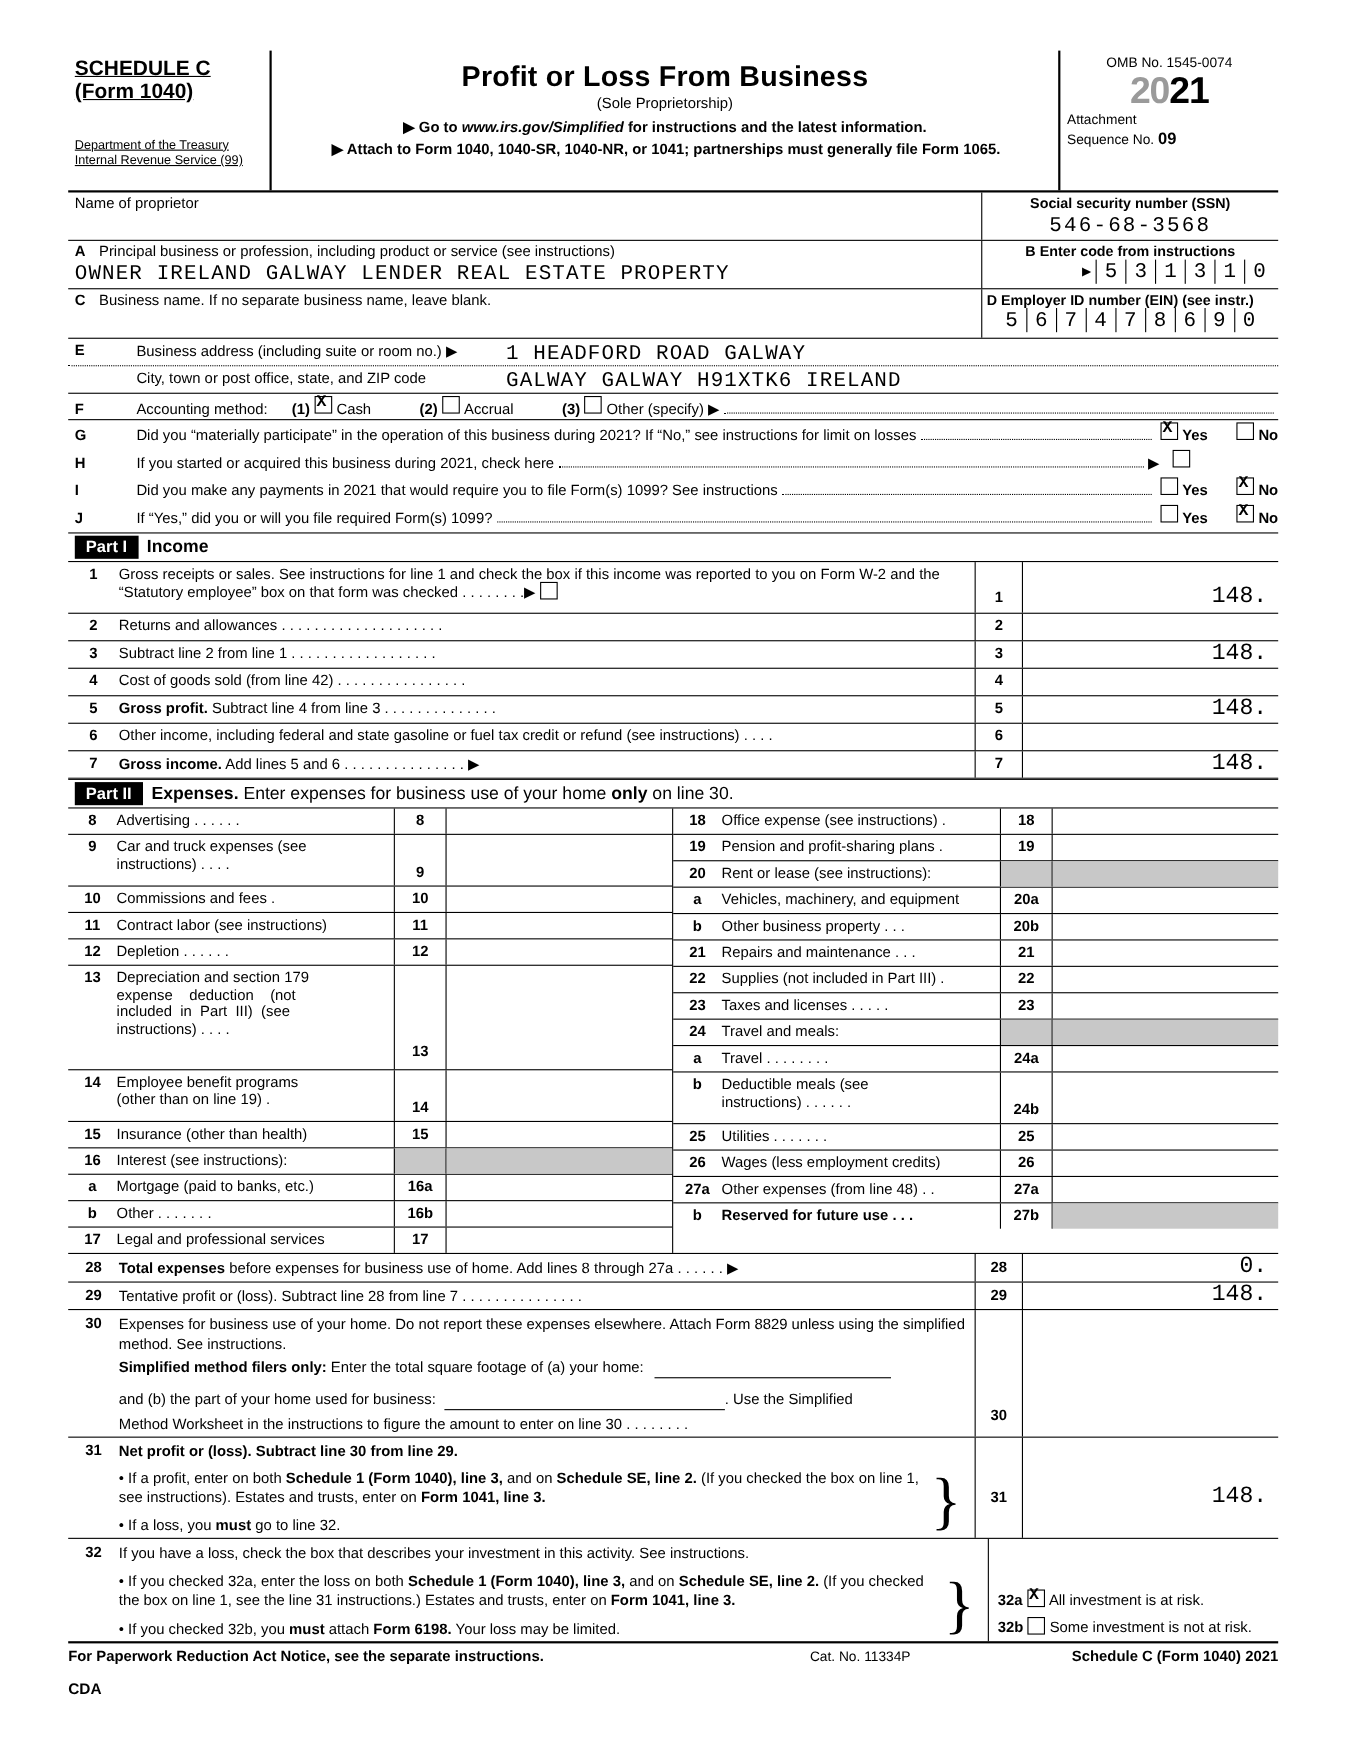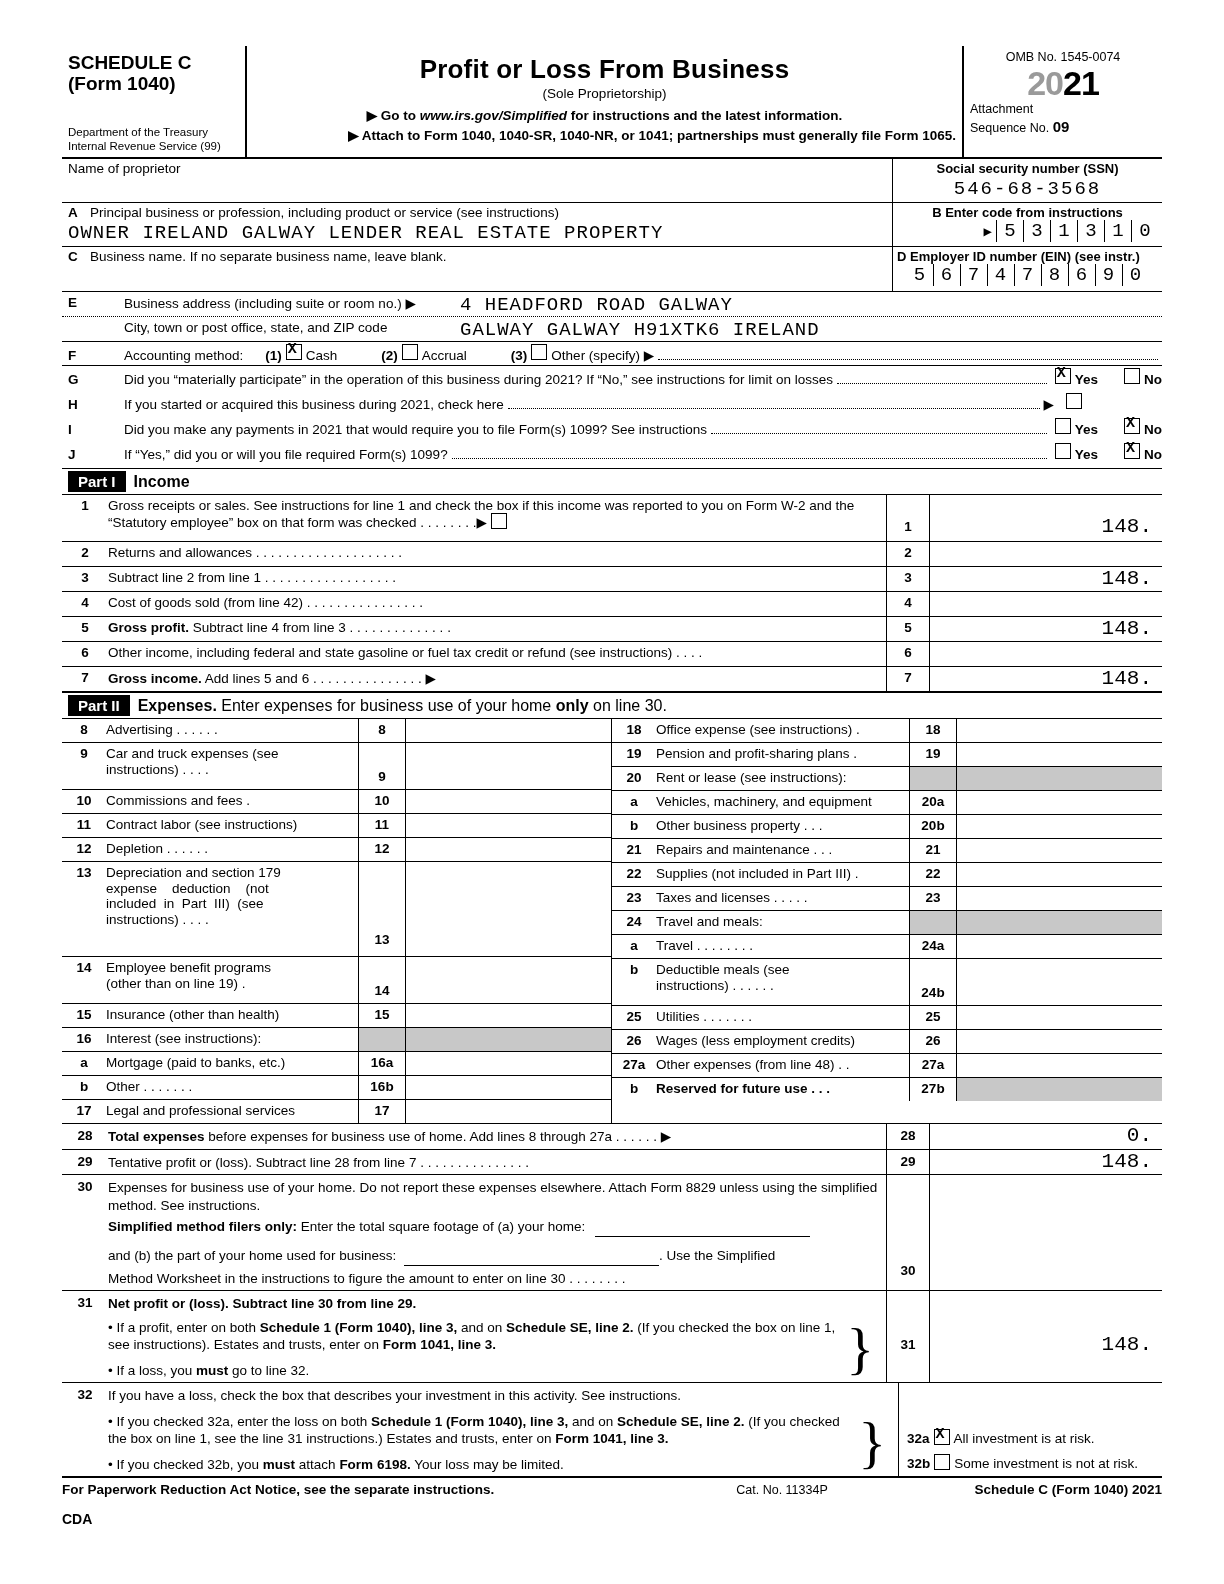"SCHEDULE C" .hdr-left { padding: 6px 4px 4px 6px -> 6px 4px 20px 6px; text-decoration: none -> underline }
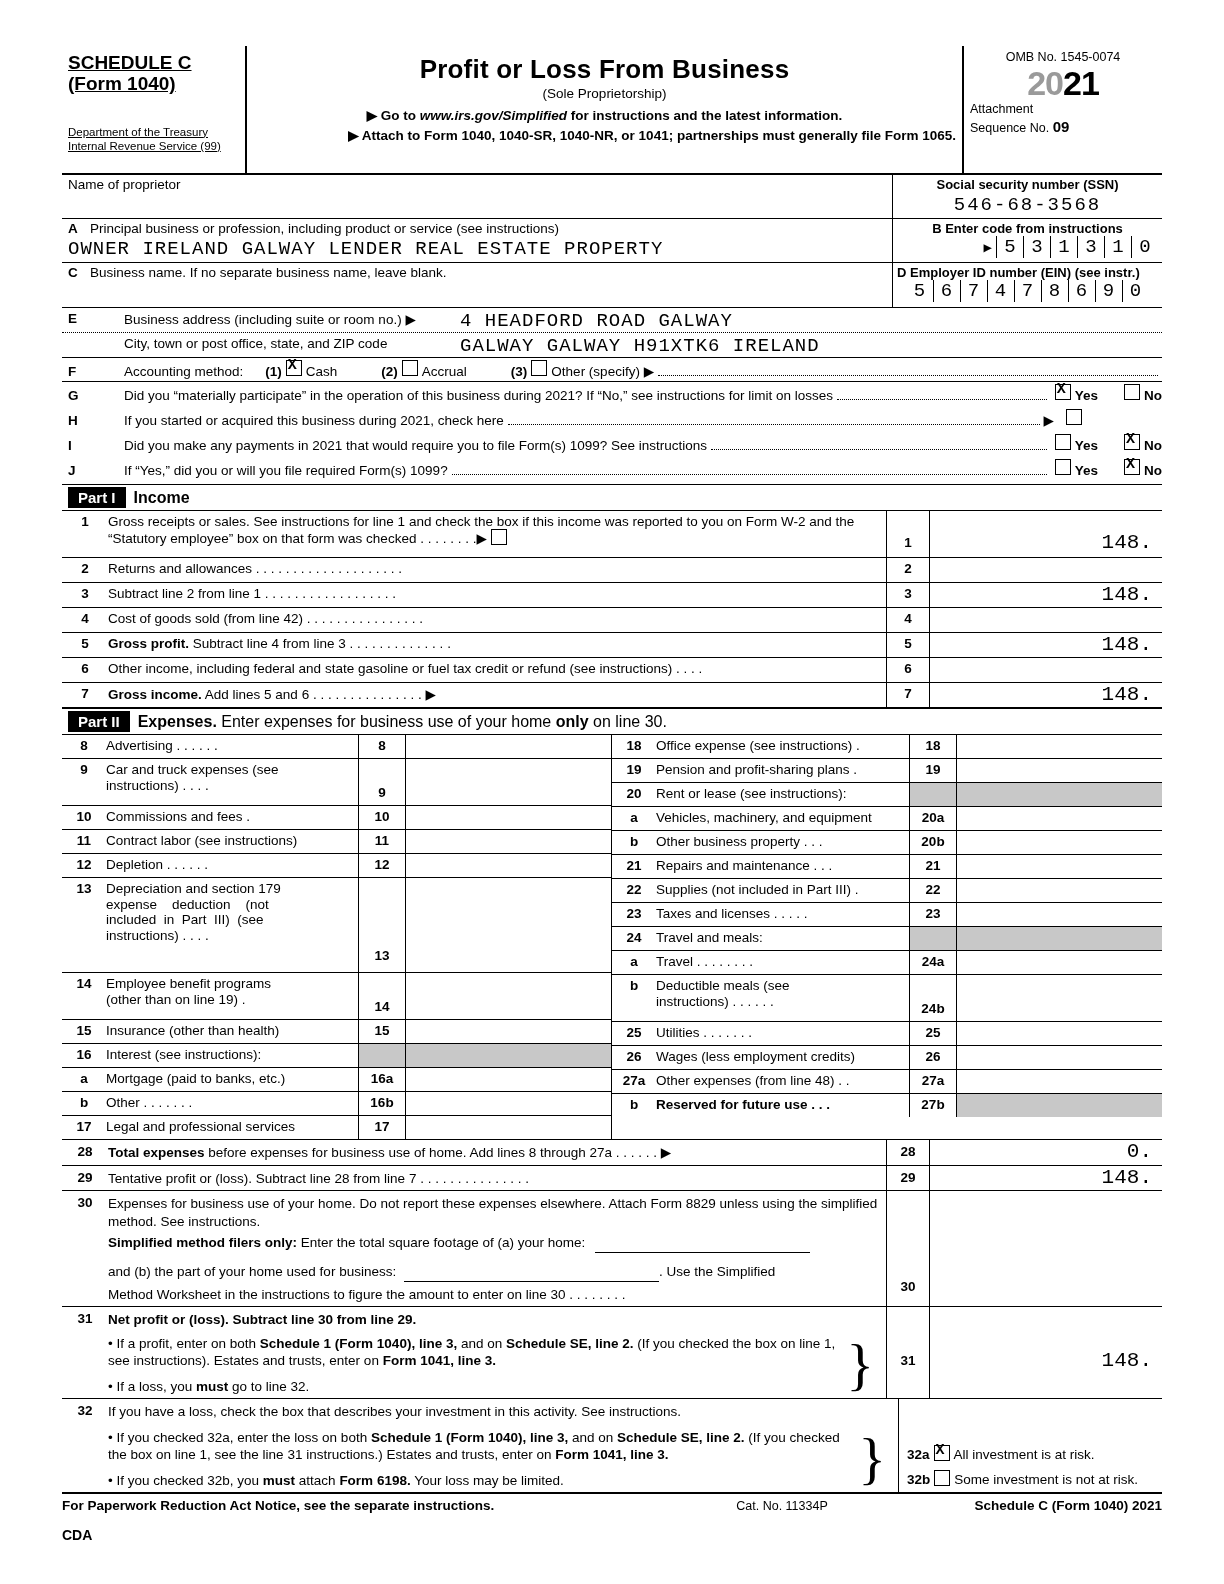"▶ Attach to Form 1040," .h-attach { text-align: right -> center }
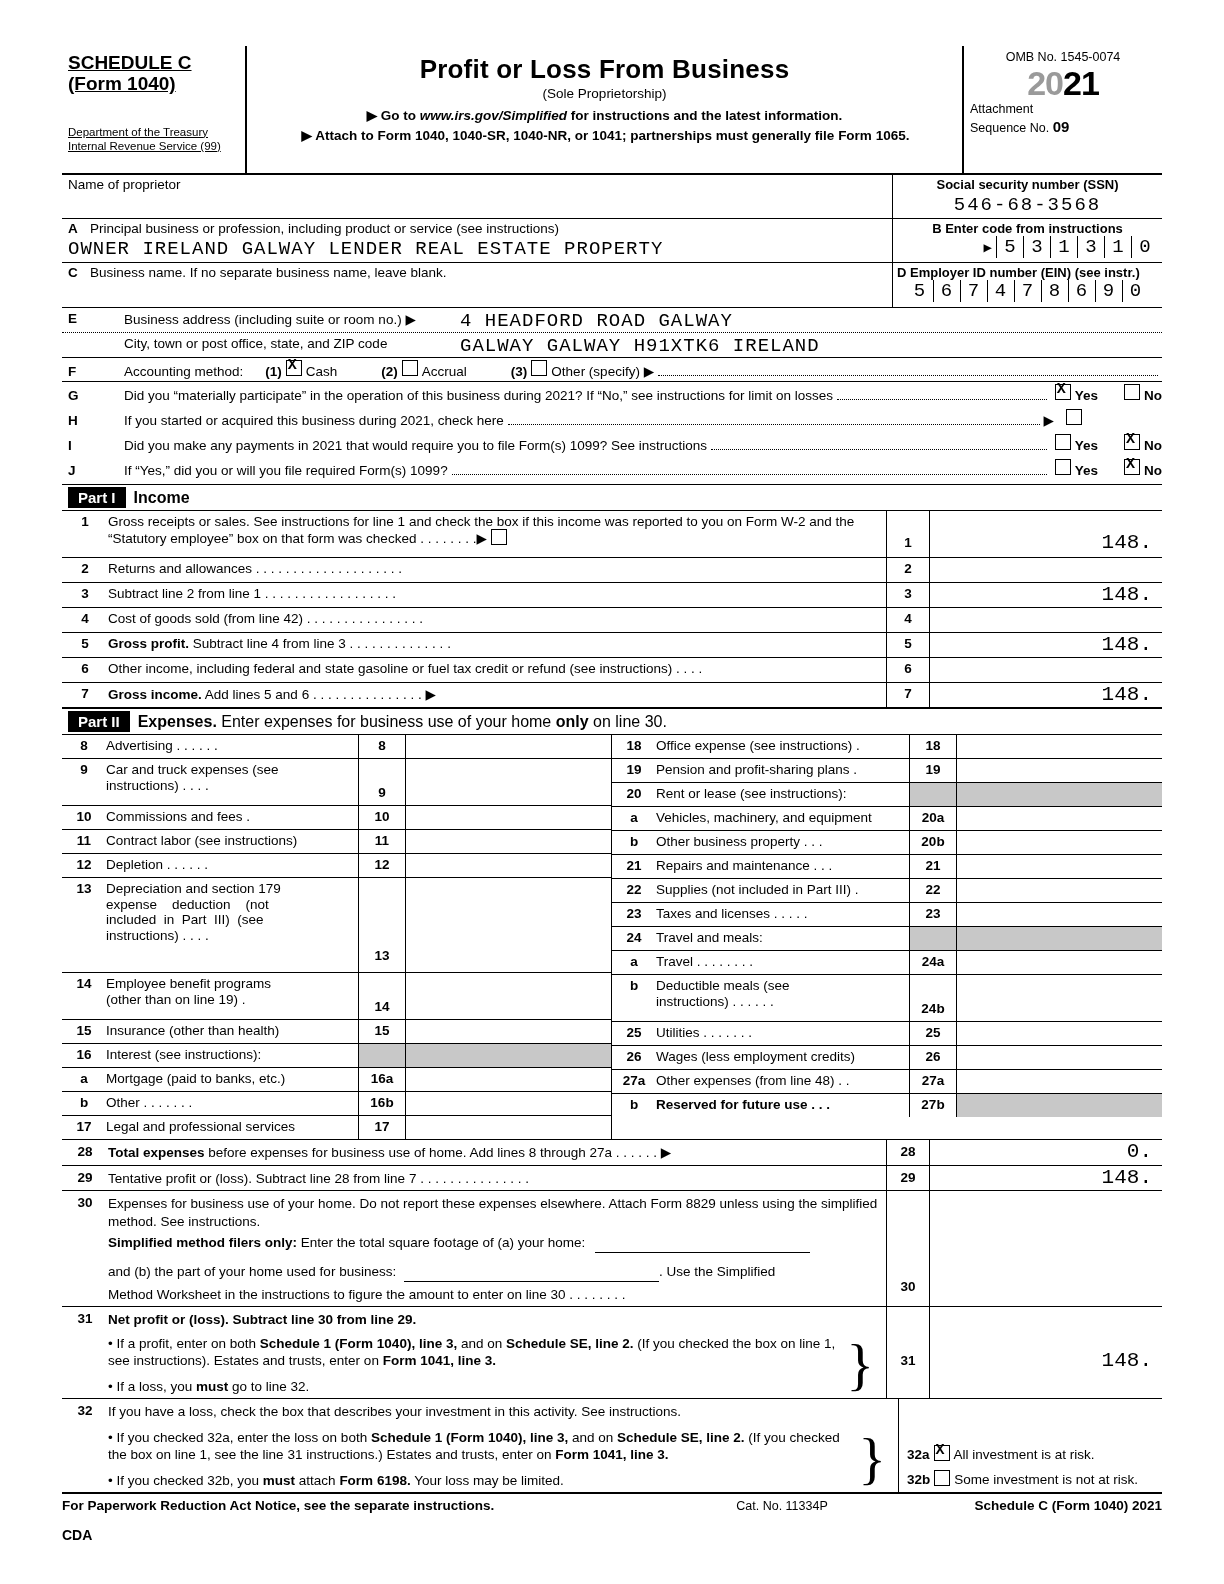"4 HEADFORD ROAD GALWAY" span.entry { text: 4 -> 1 }
